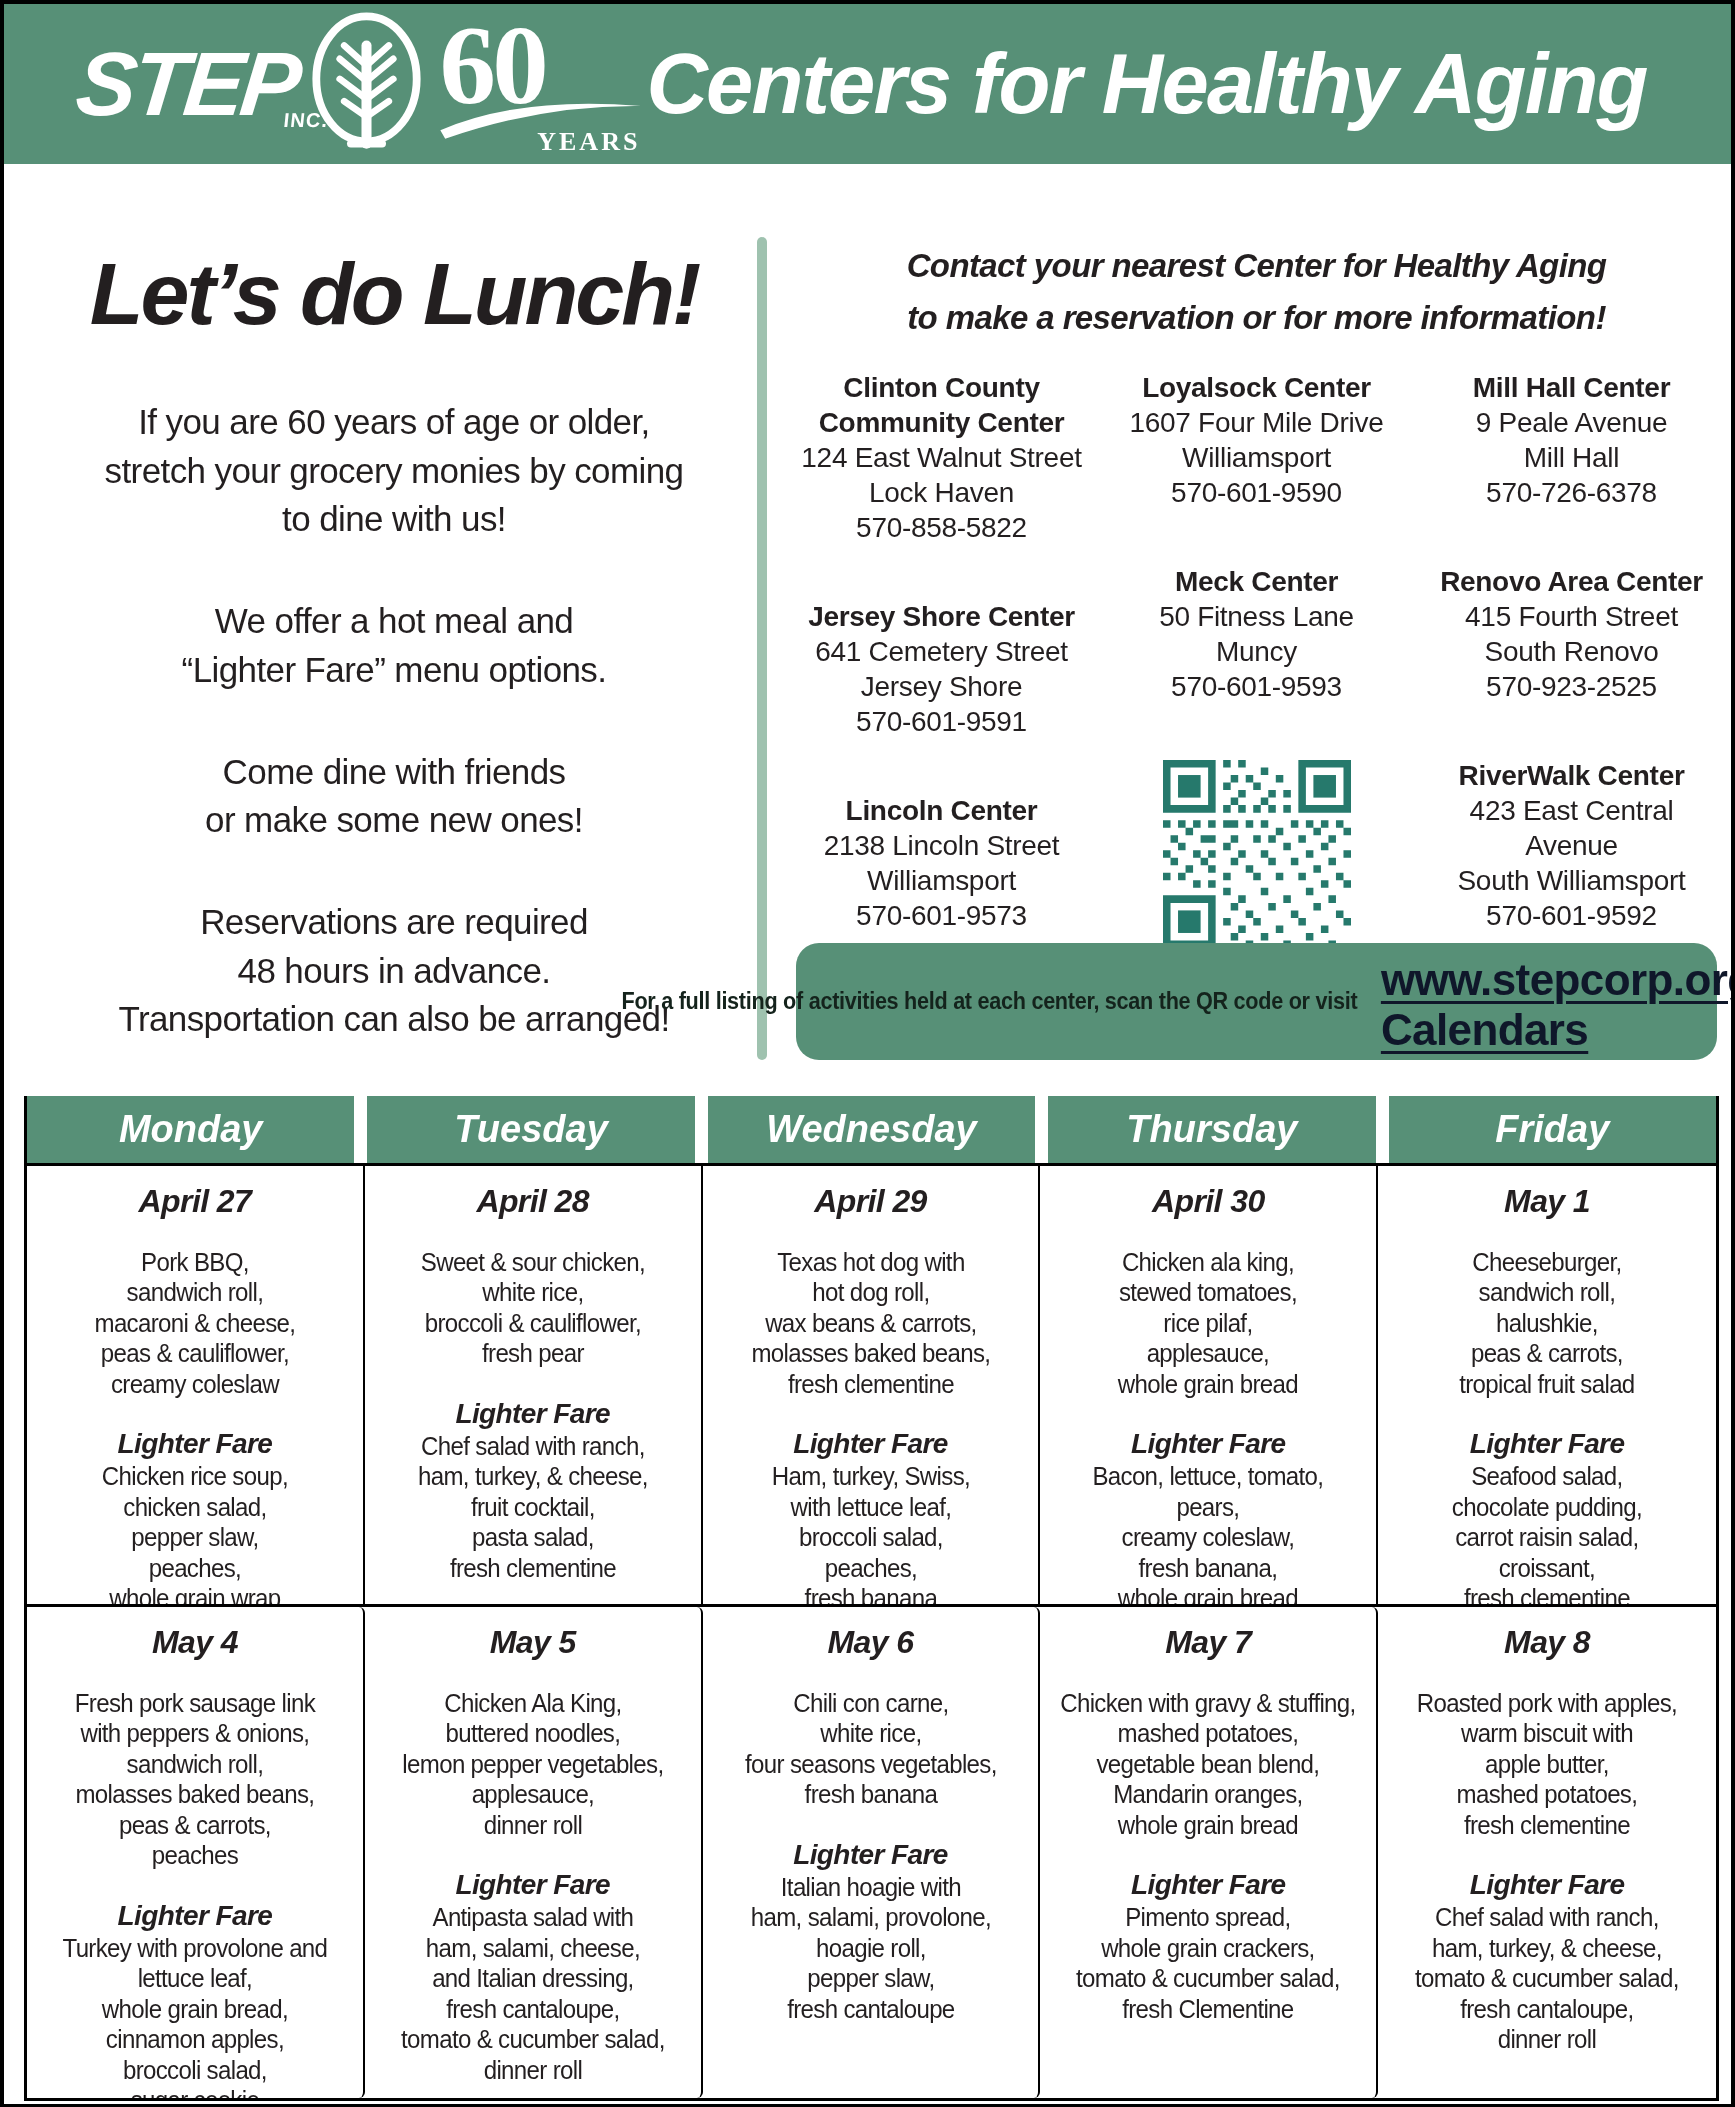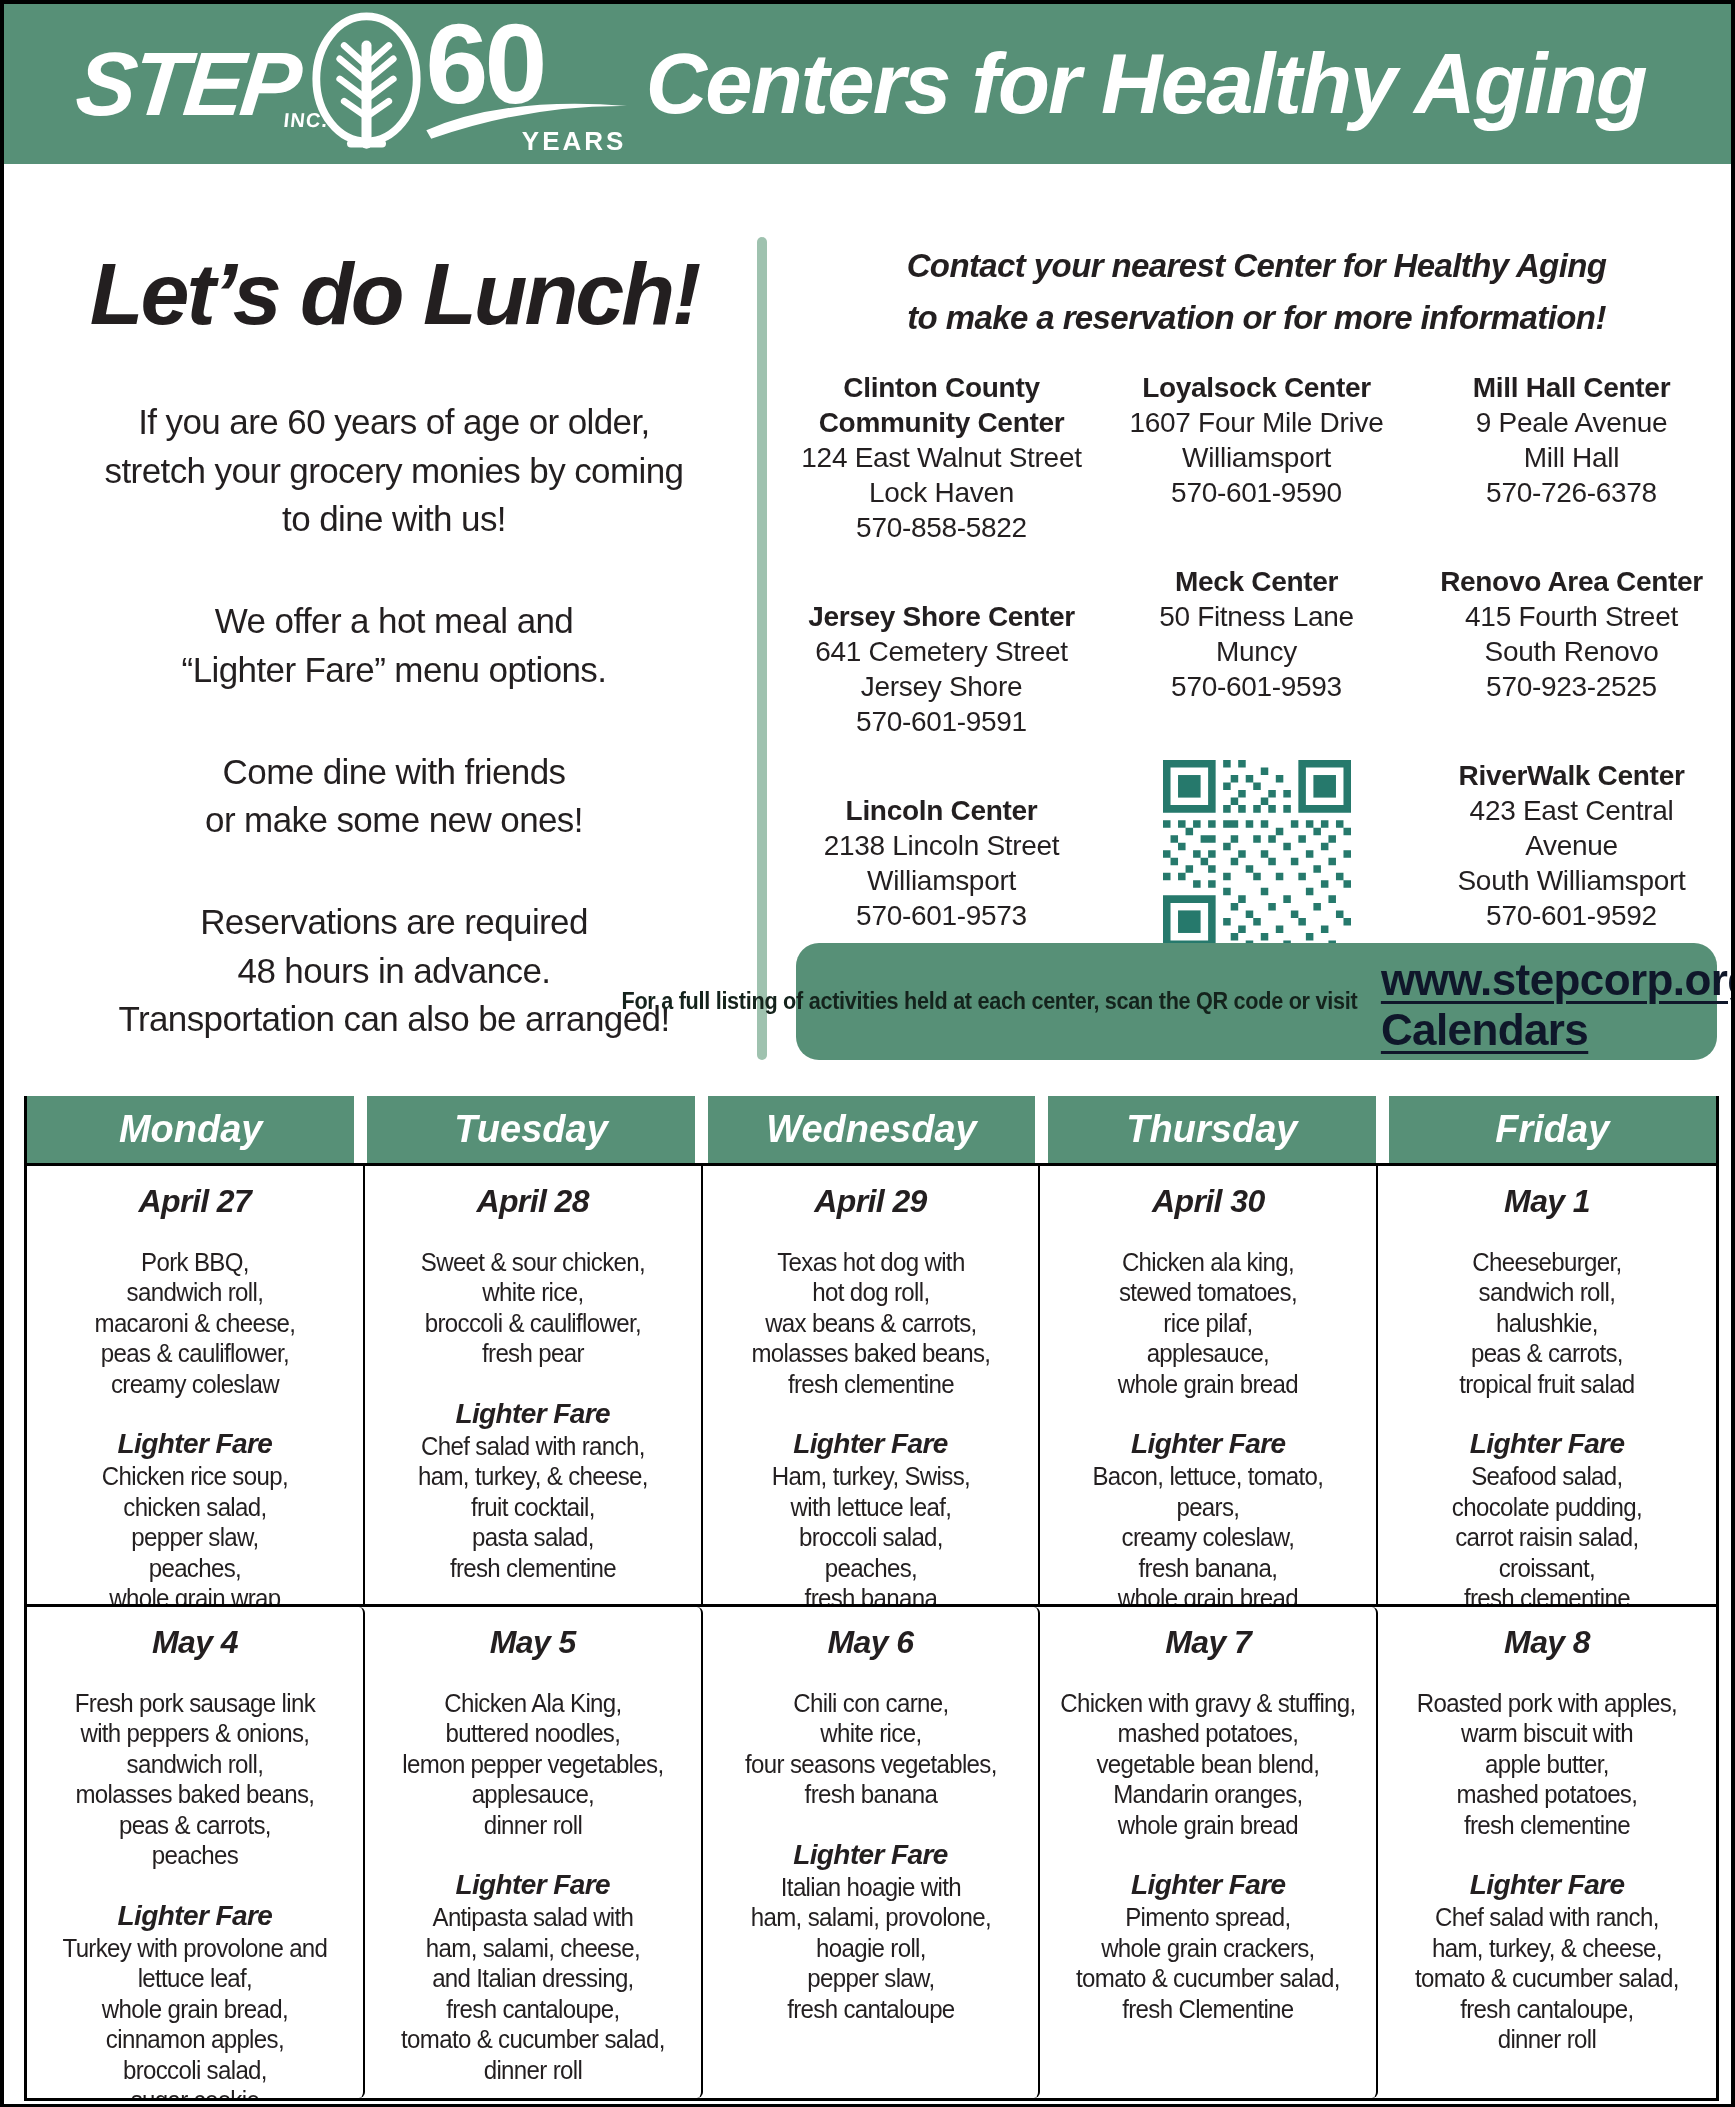"60" .sixty { font-family: none -> Liberation Serif, serif; margin-left: 2px -> 16px }
